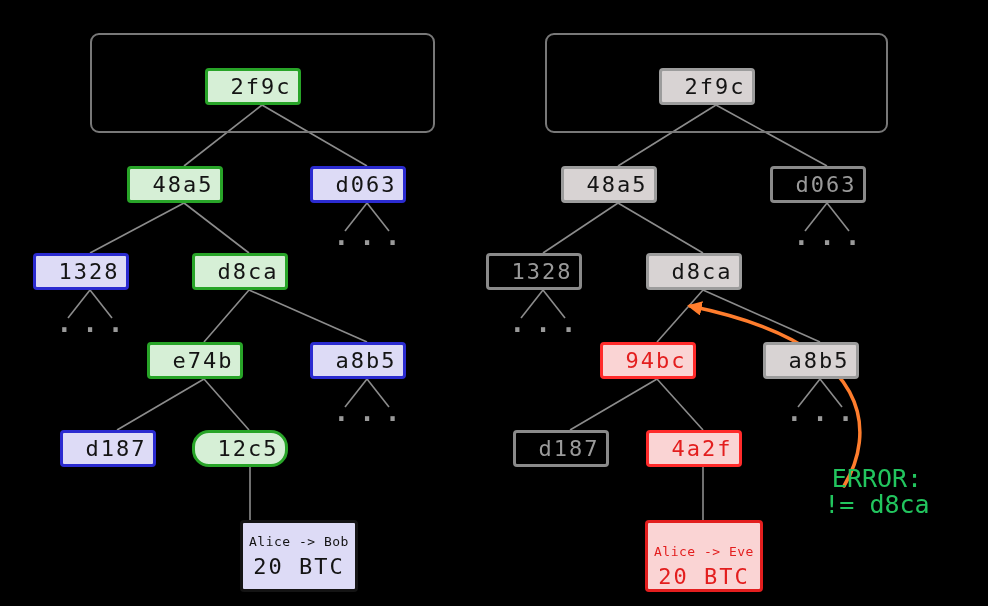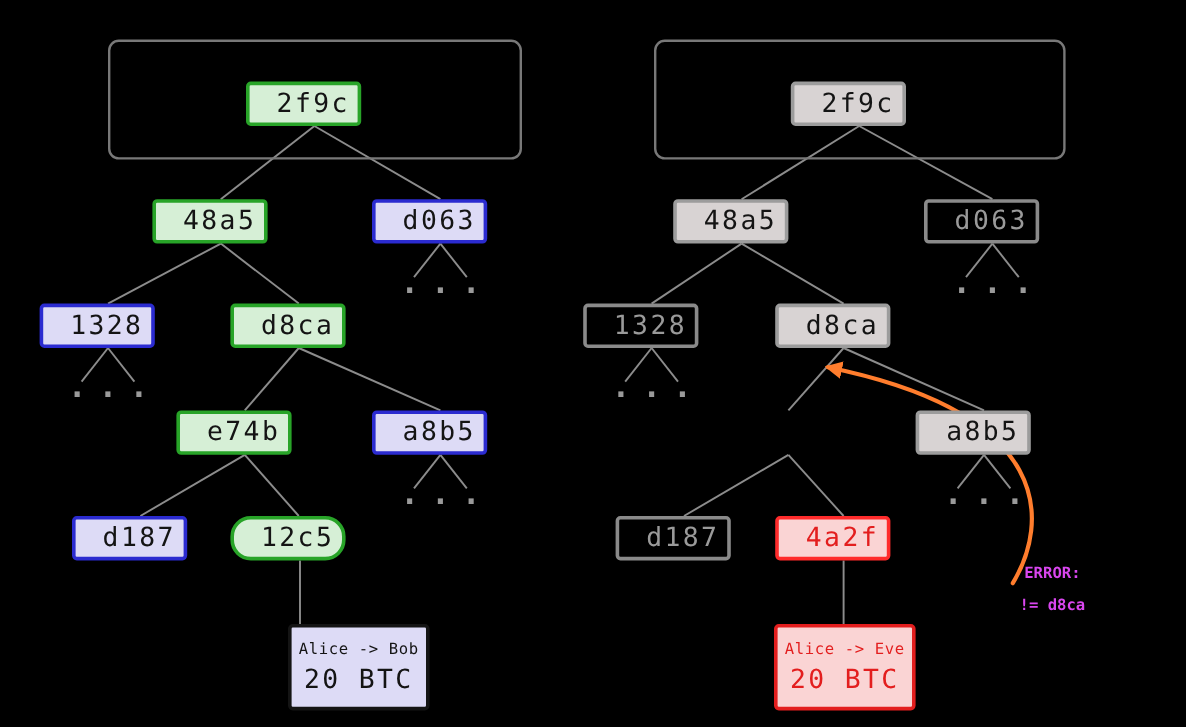"94bc" div.node { html: none -> <div>94bc</div> }
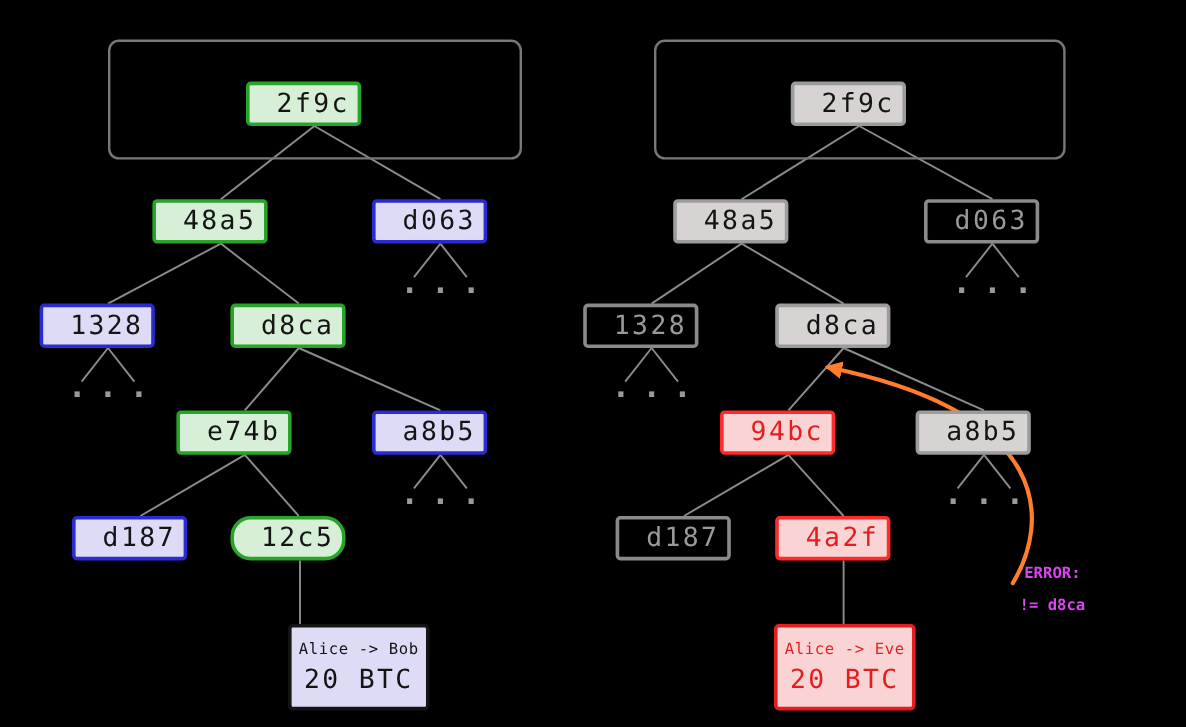"ERROR:" .errtext { color: #d946ef -> #22c55e; font-size: 13px -> 25px; font-weight: bold -> normal }
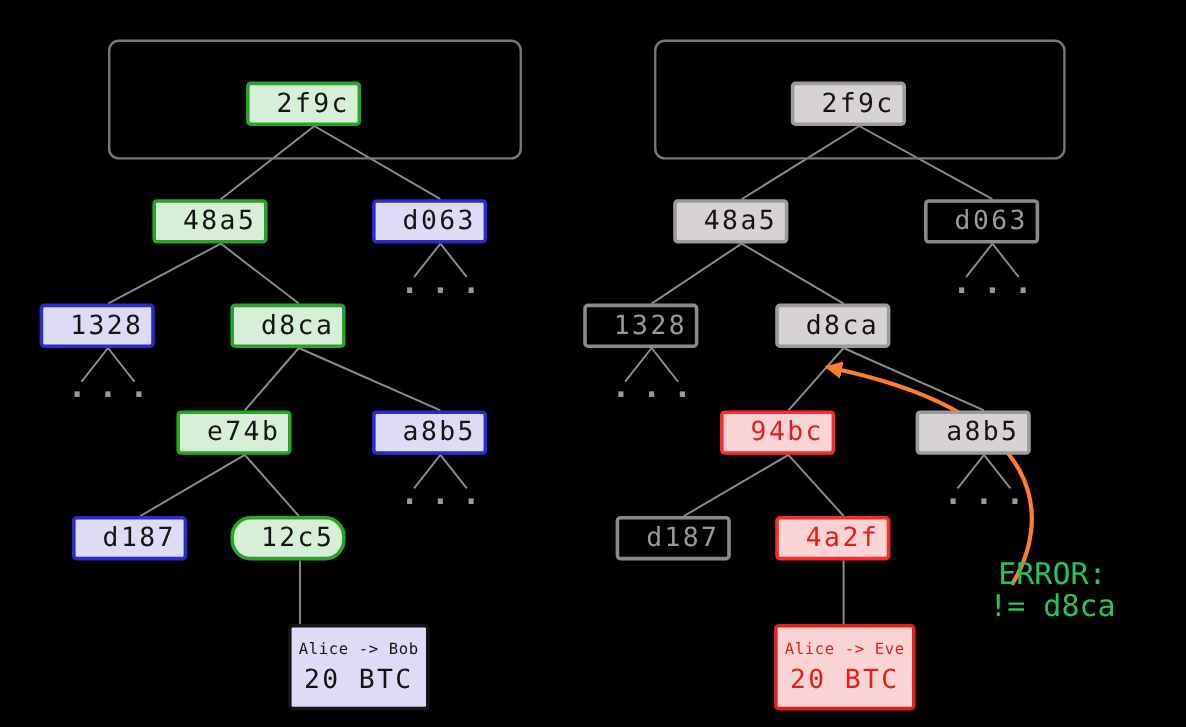"Alice -> Eve" div.leaf { justify-content: none -> flex-end }
